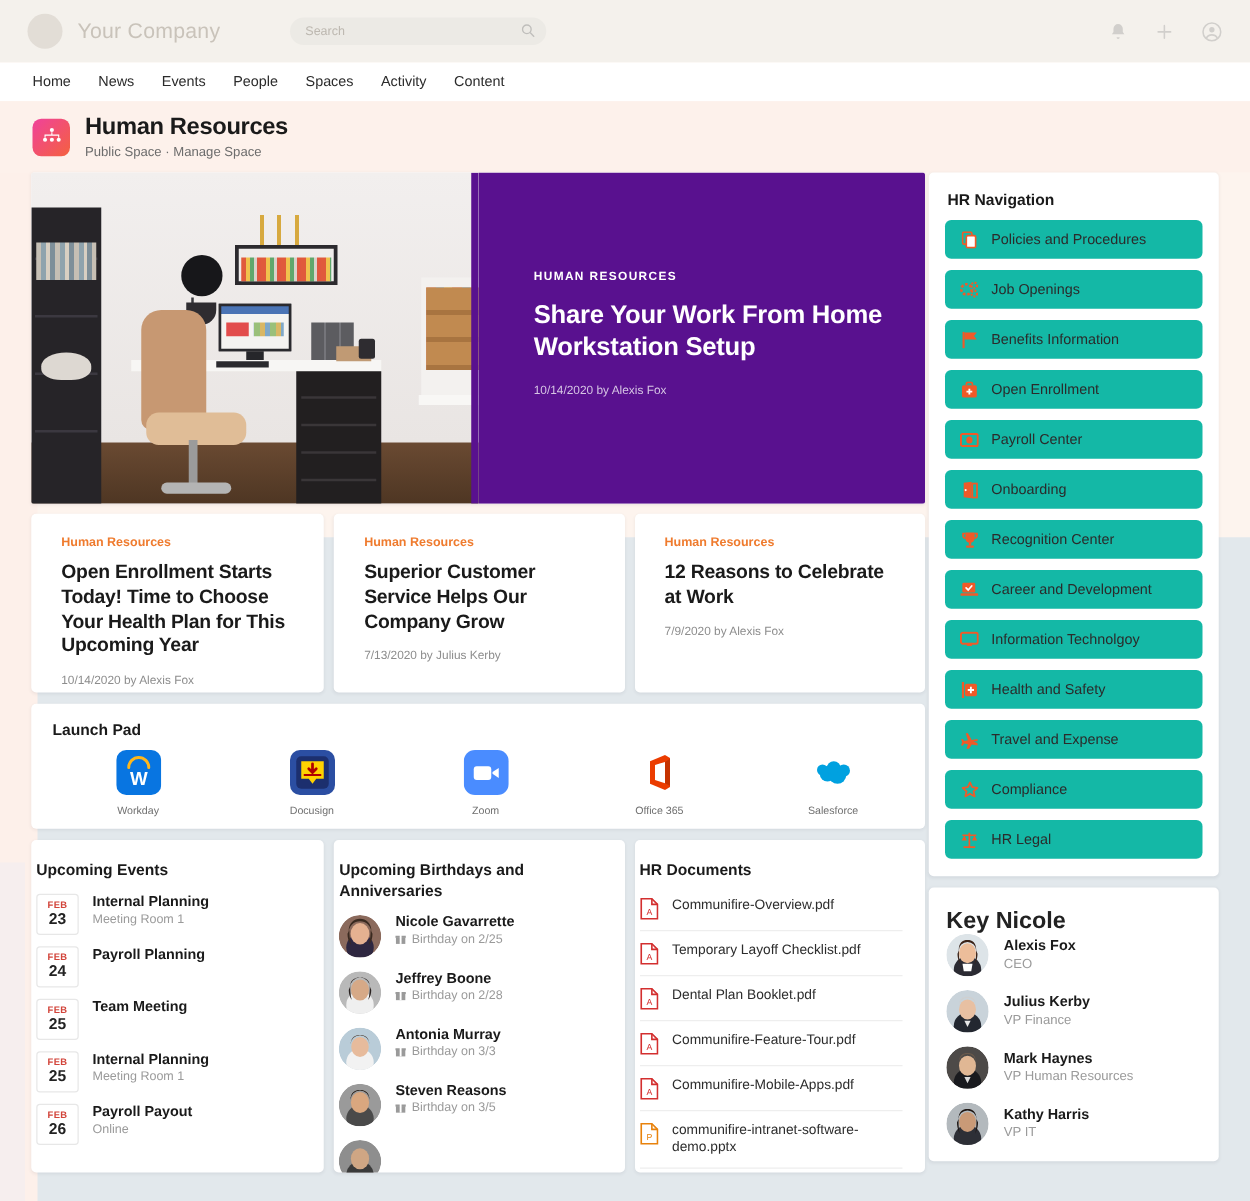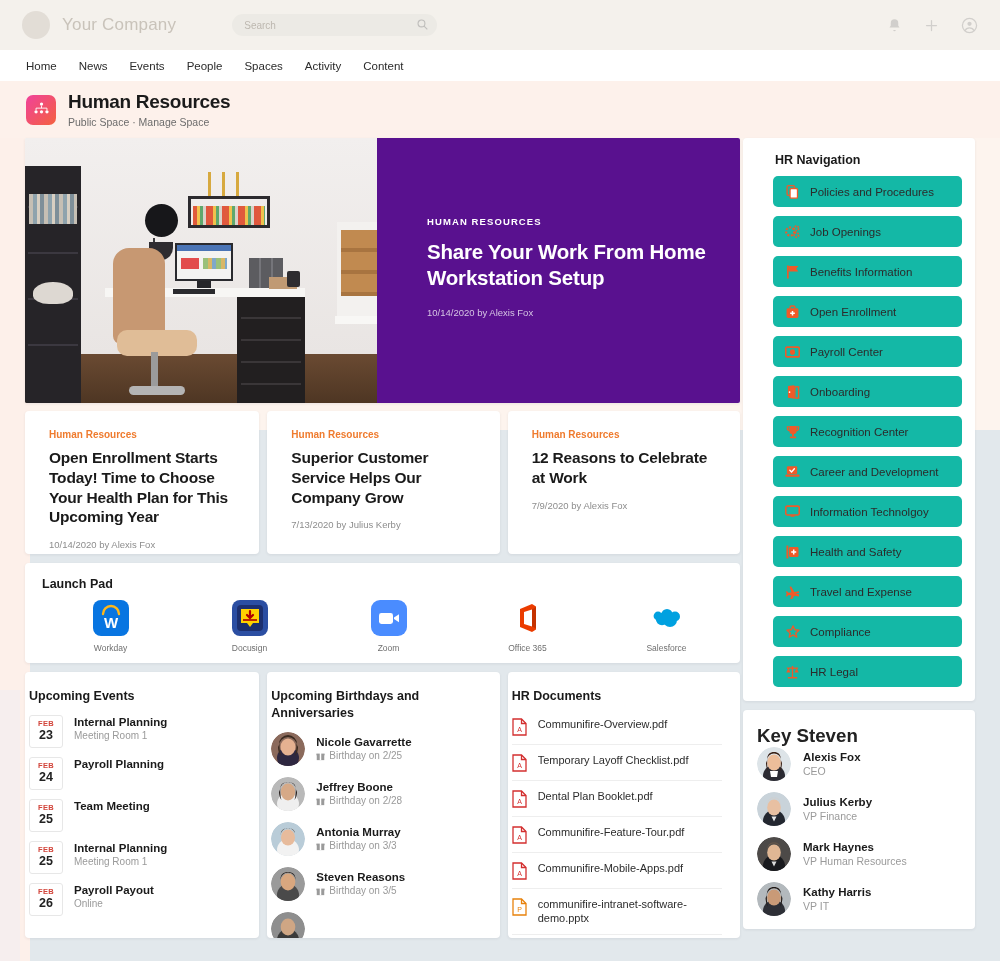"HR Navigation" .sidecard { padding: 15px 13px 14px 30px -> 15px 13px 14px 13px }
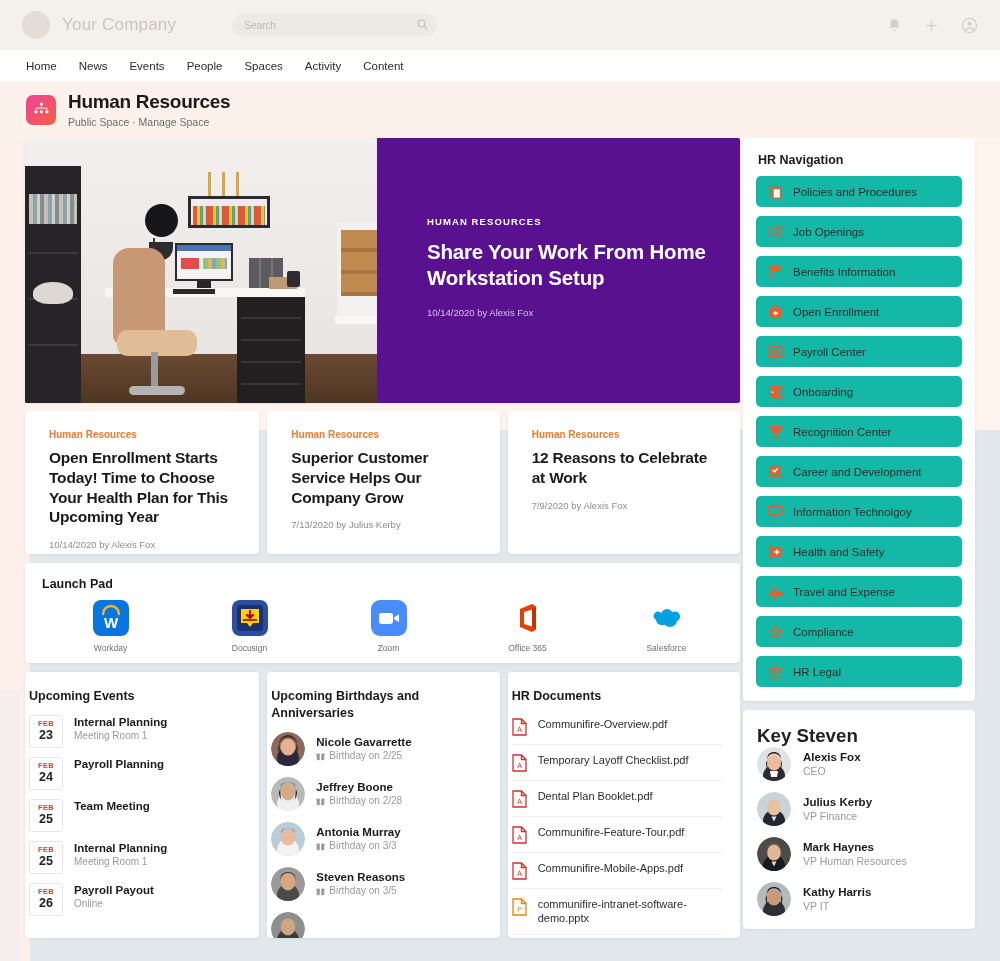"Nicole Gavarrette" .bd { align-items: center -> flex-start }
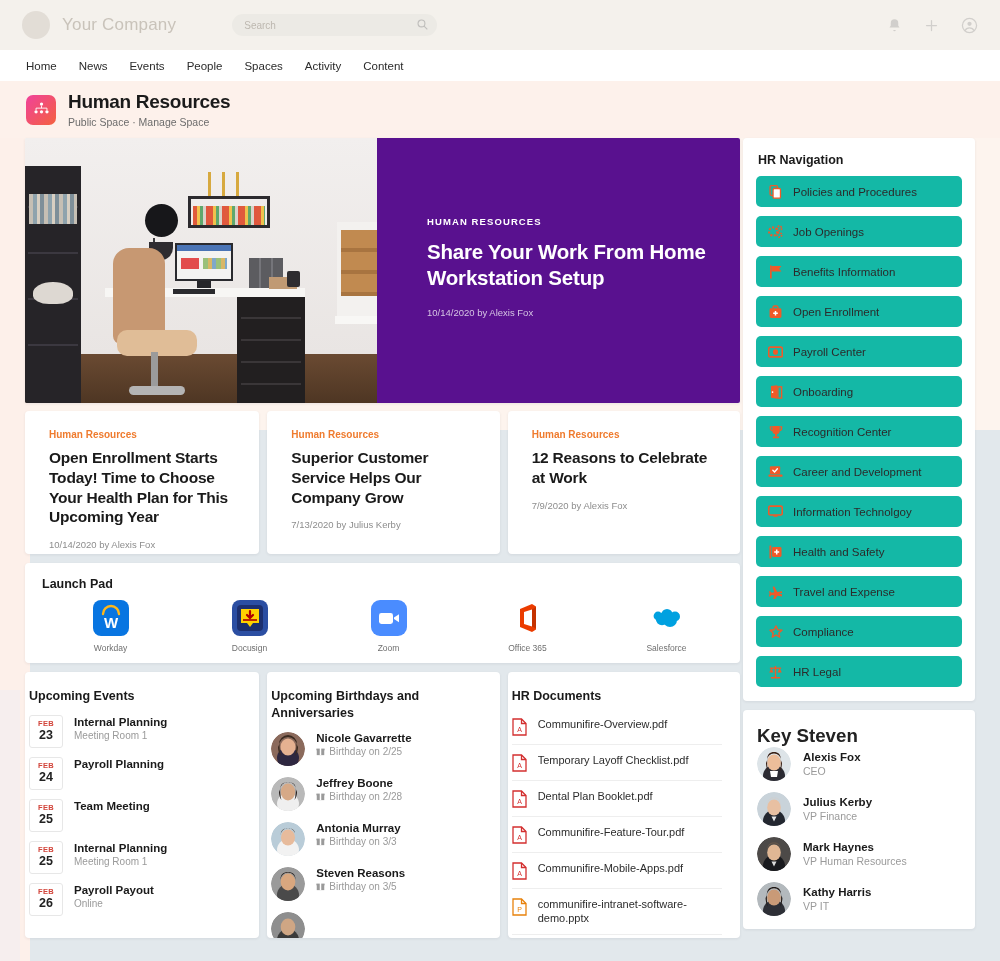"Key Steven" h3 { text: Steven -> Nicole }
